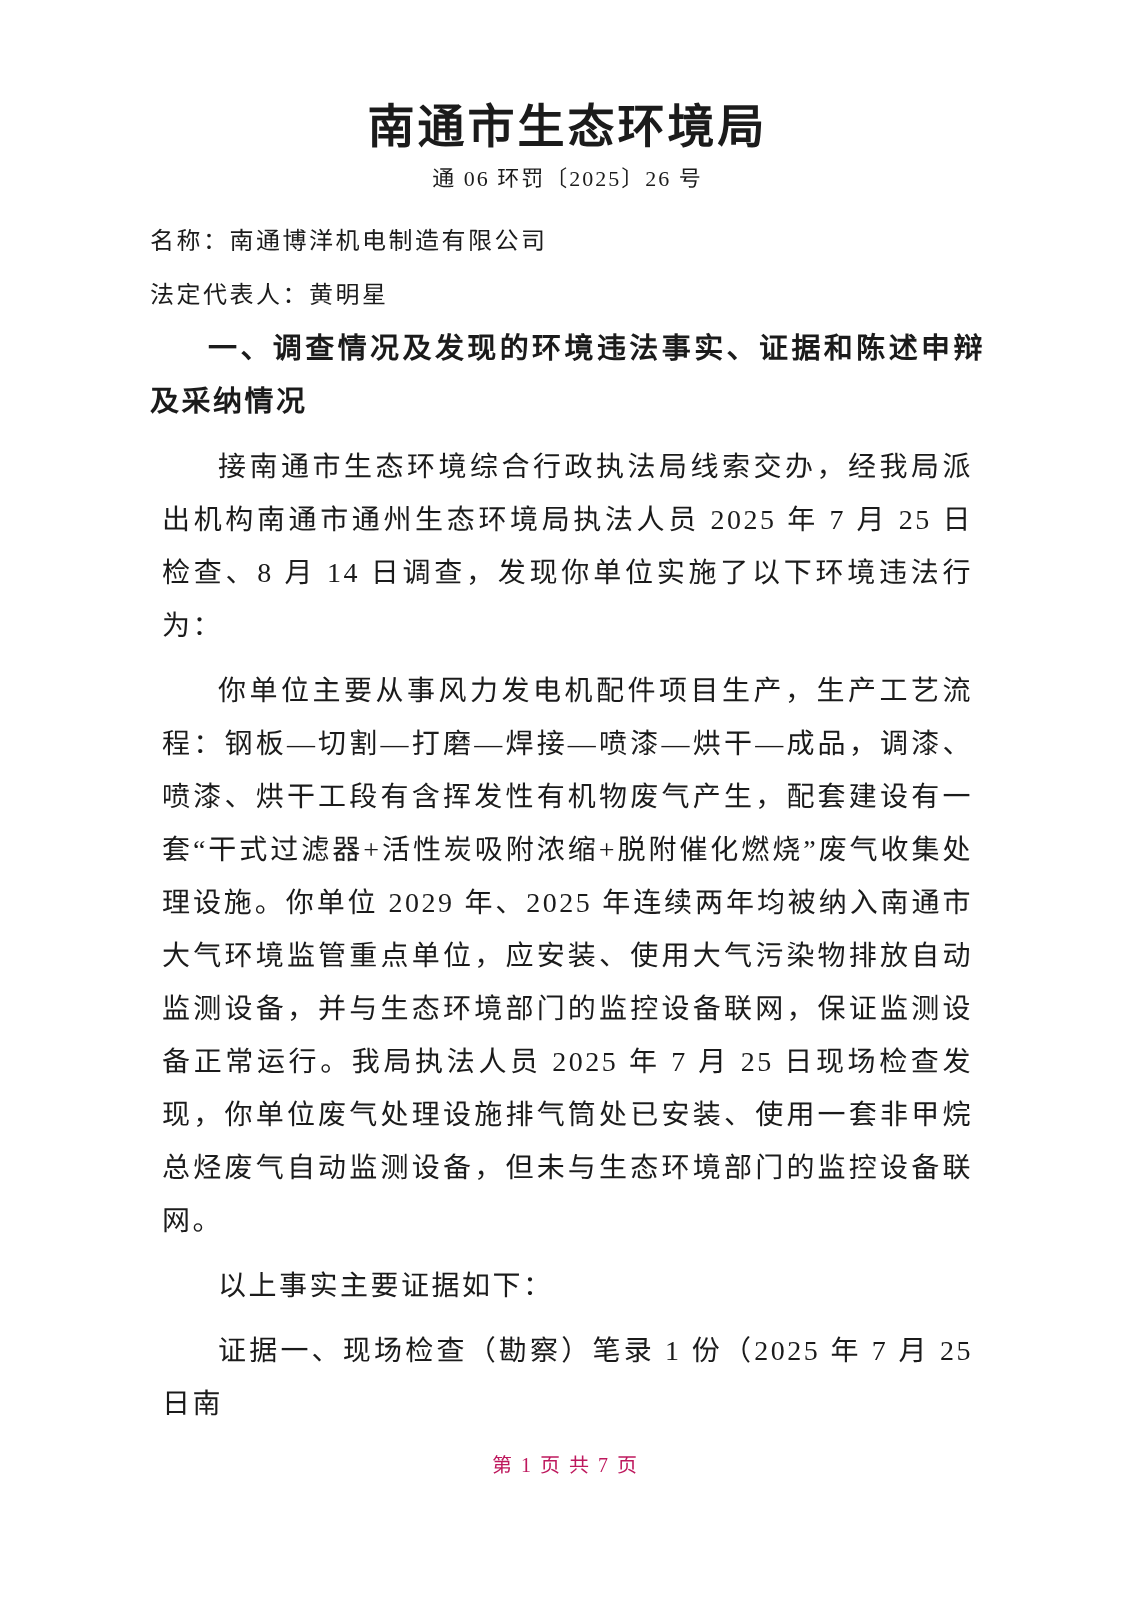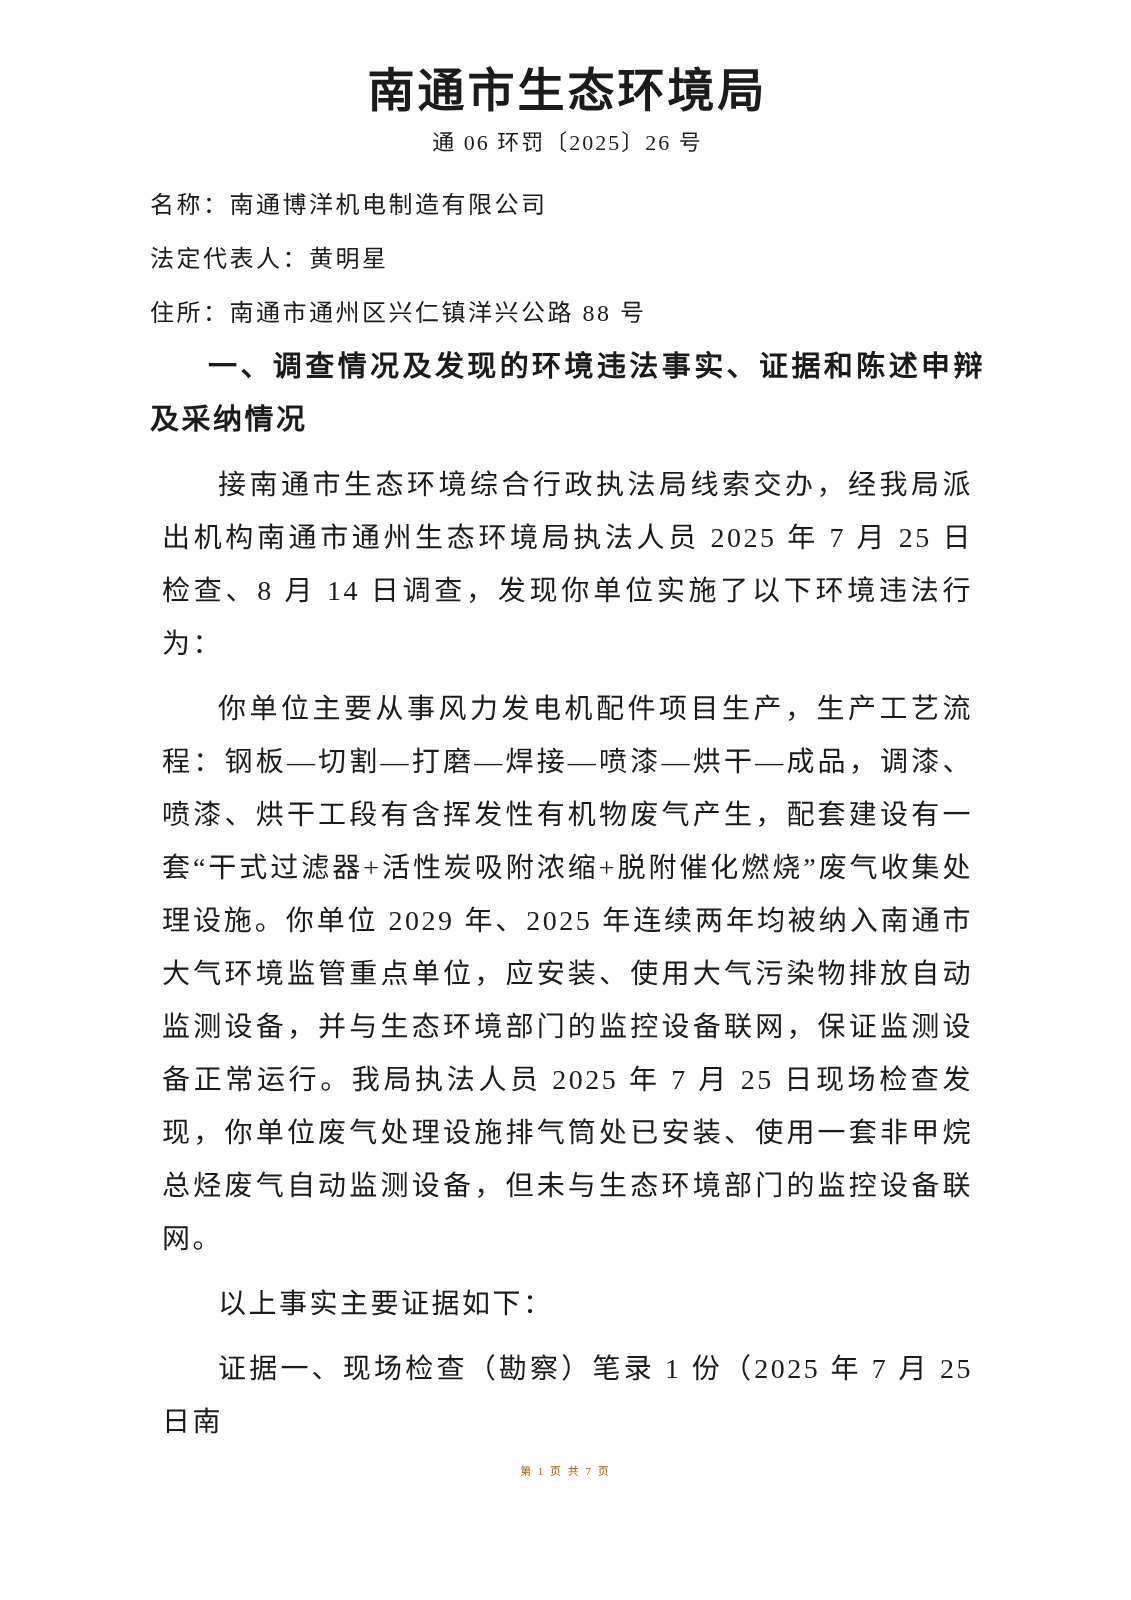"南通市生态环境局" .doc-title.first { padding-top: 62px -> 98px }
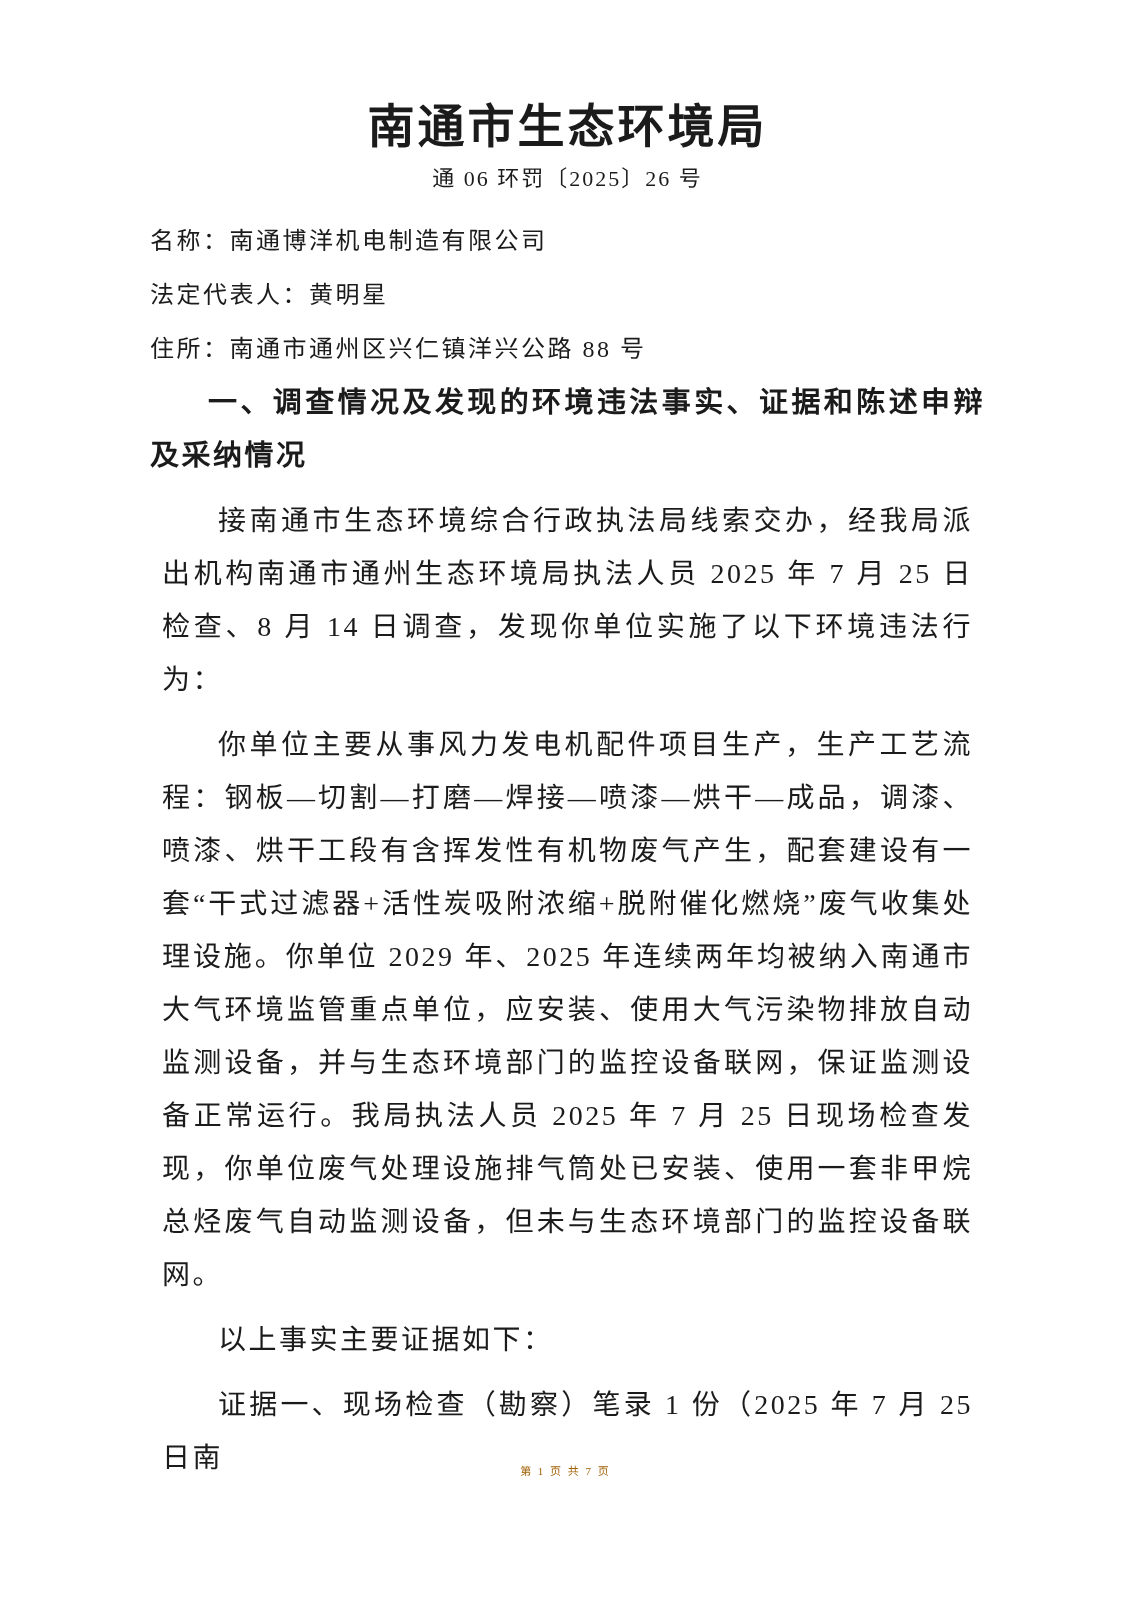"住所：南通市通州区兴仁镇洋兴公路 88 号" div.info-line { html: <div> <span>住所：</span><span>南通市通州区兴仁镇洋兴公路 88 号</span> </div> -> none }
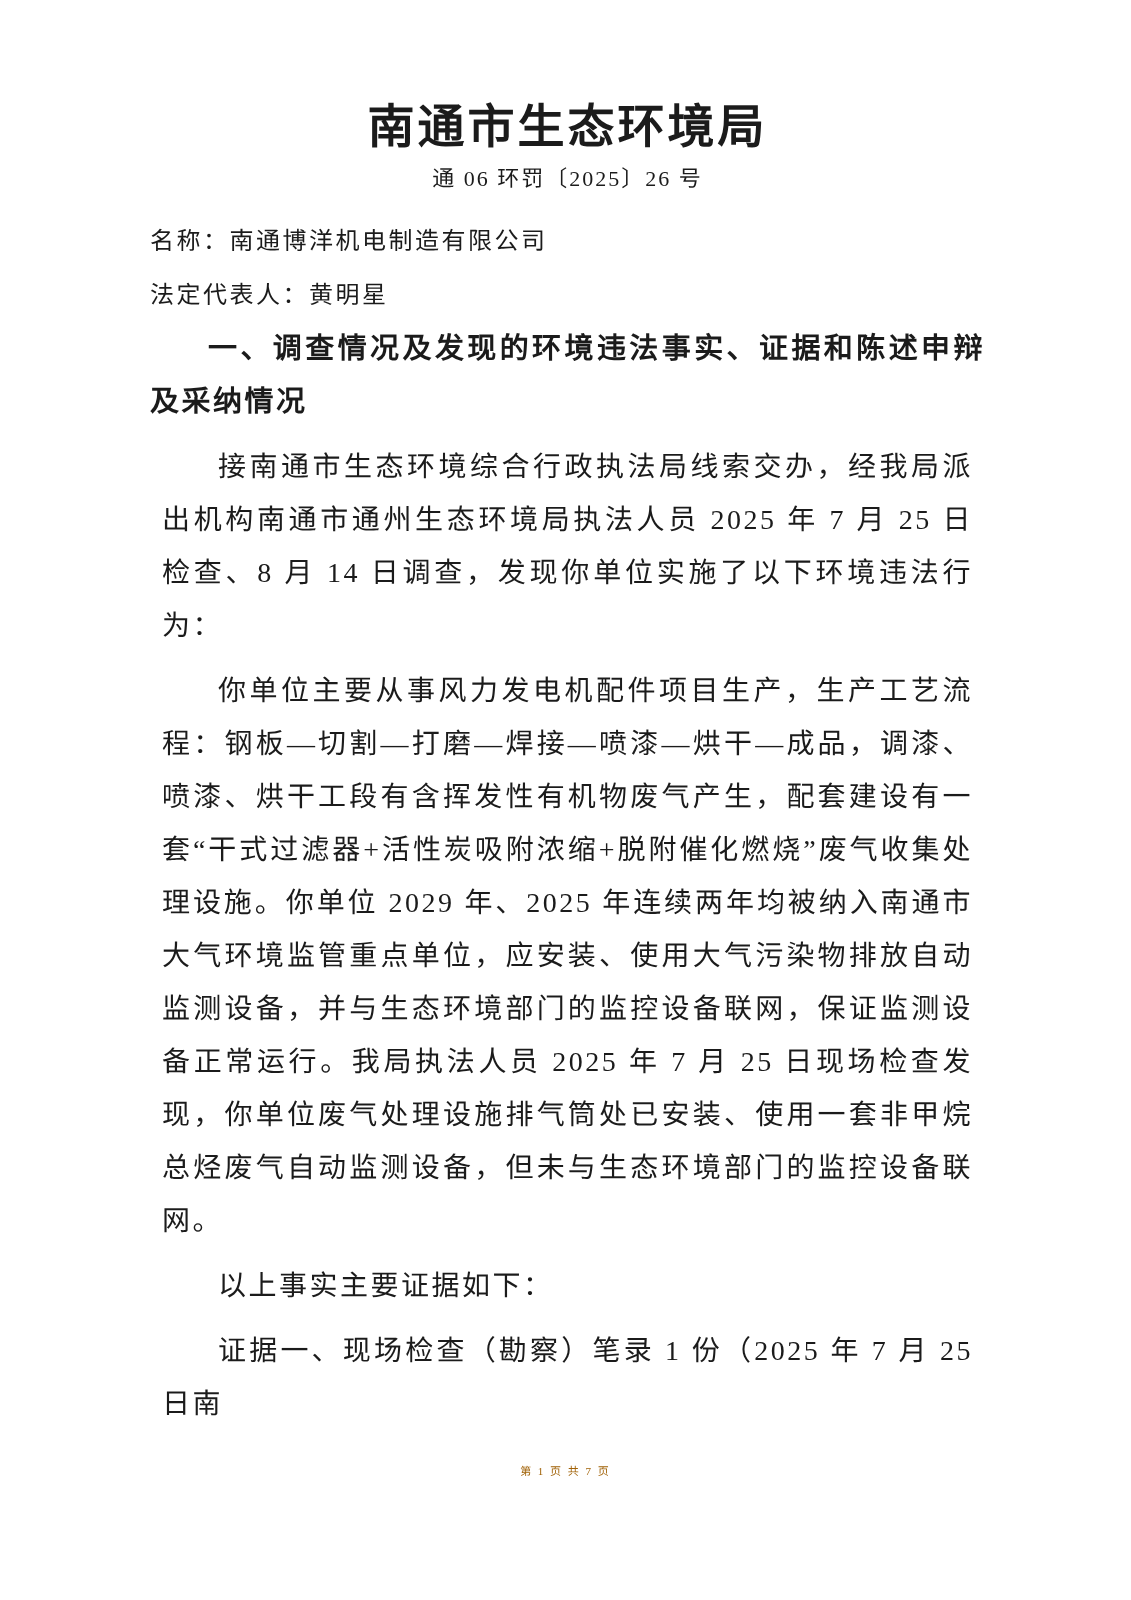"第 1 页 共 7" .page-footer { color: #a16207 -> #be185d; font-size: 11px -> 20px }
